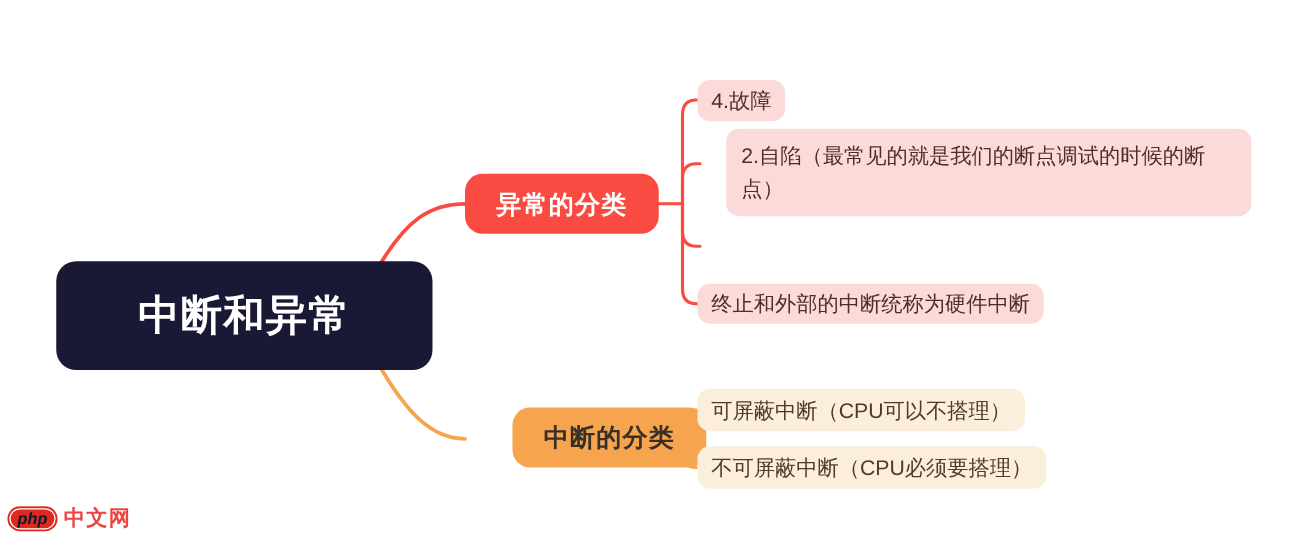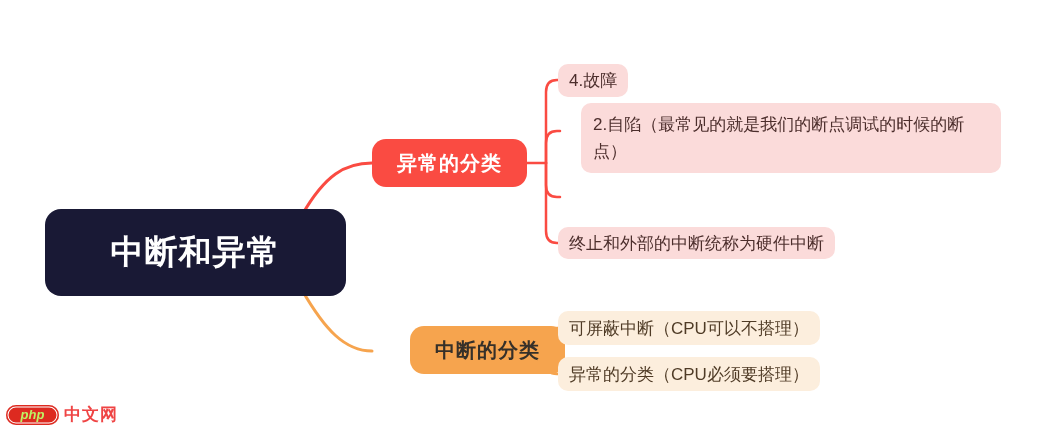"异常的分类（CPU必须要搭理）" span { text: 异常的分类 -> 不可屏蔽中断 }
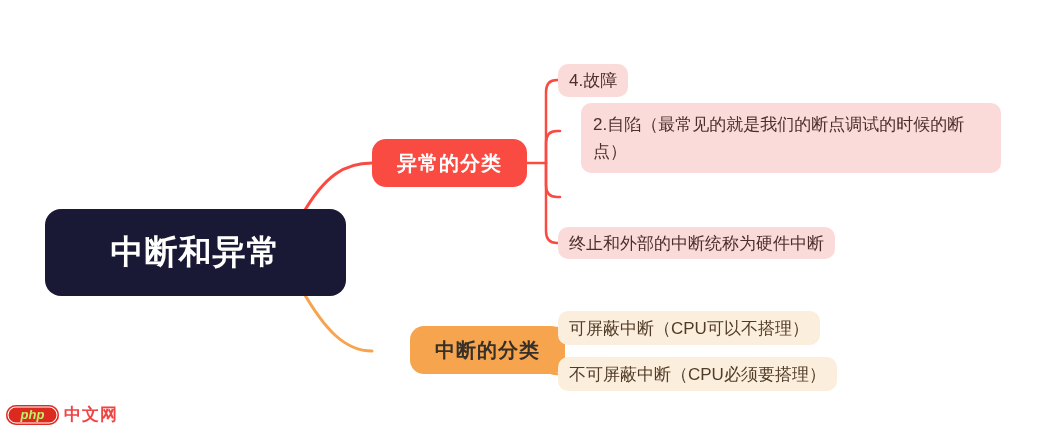"php" .logo-badge { color: #bef264 -> #0f172a; width: 53px -> 40px }
